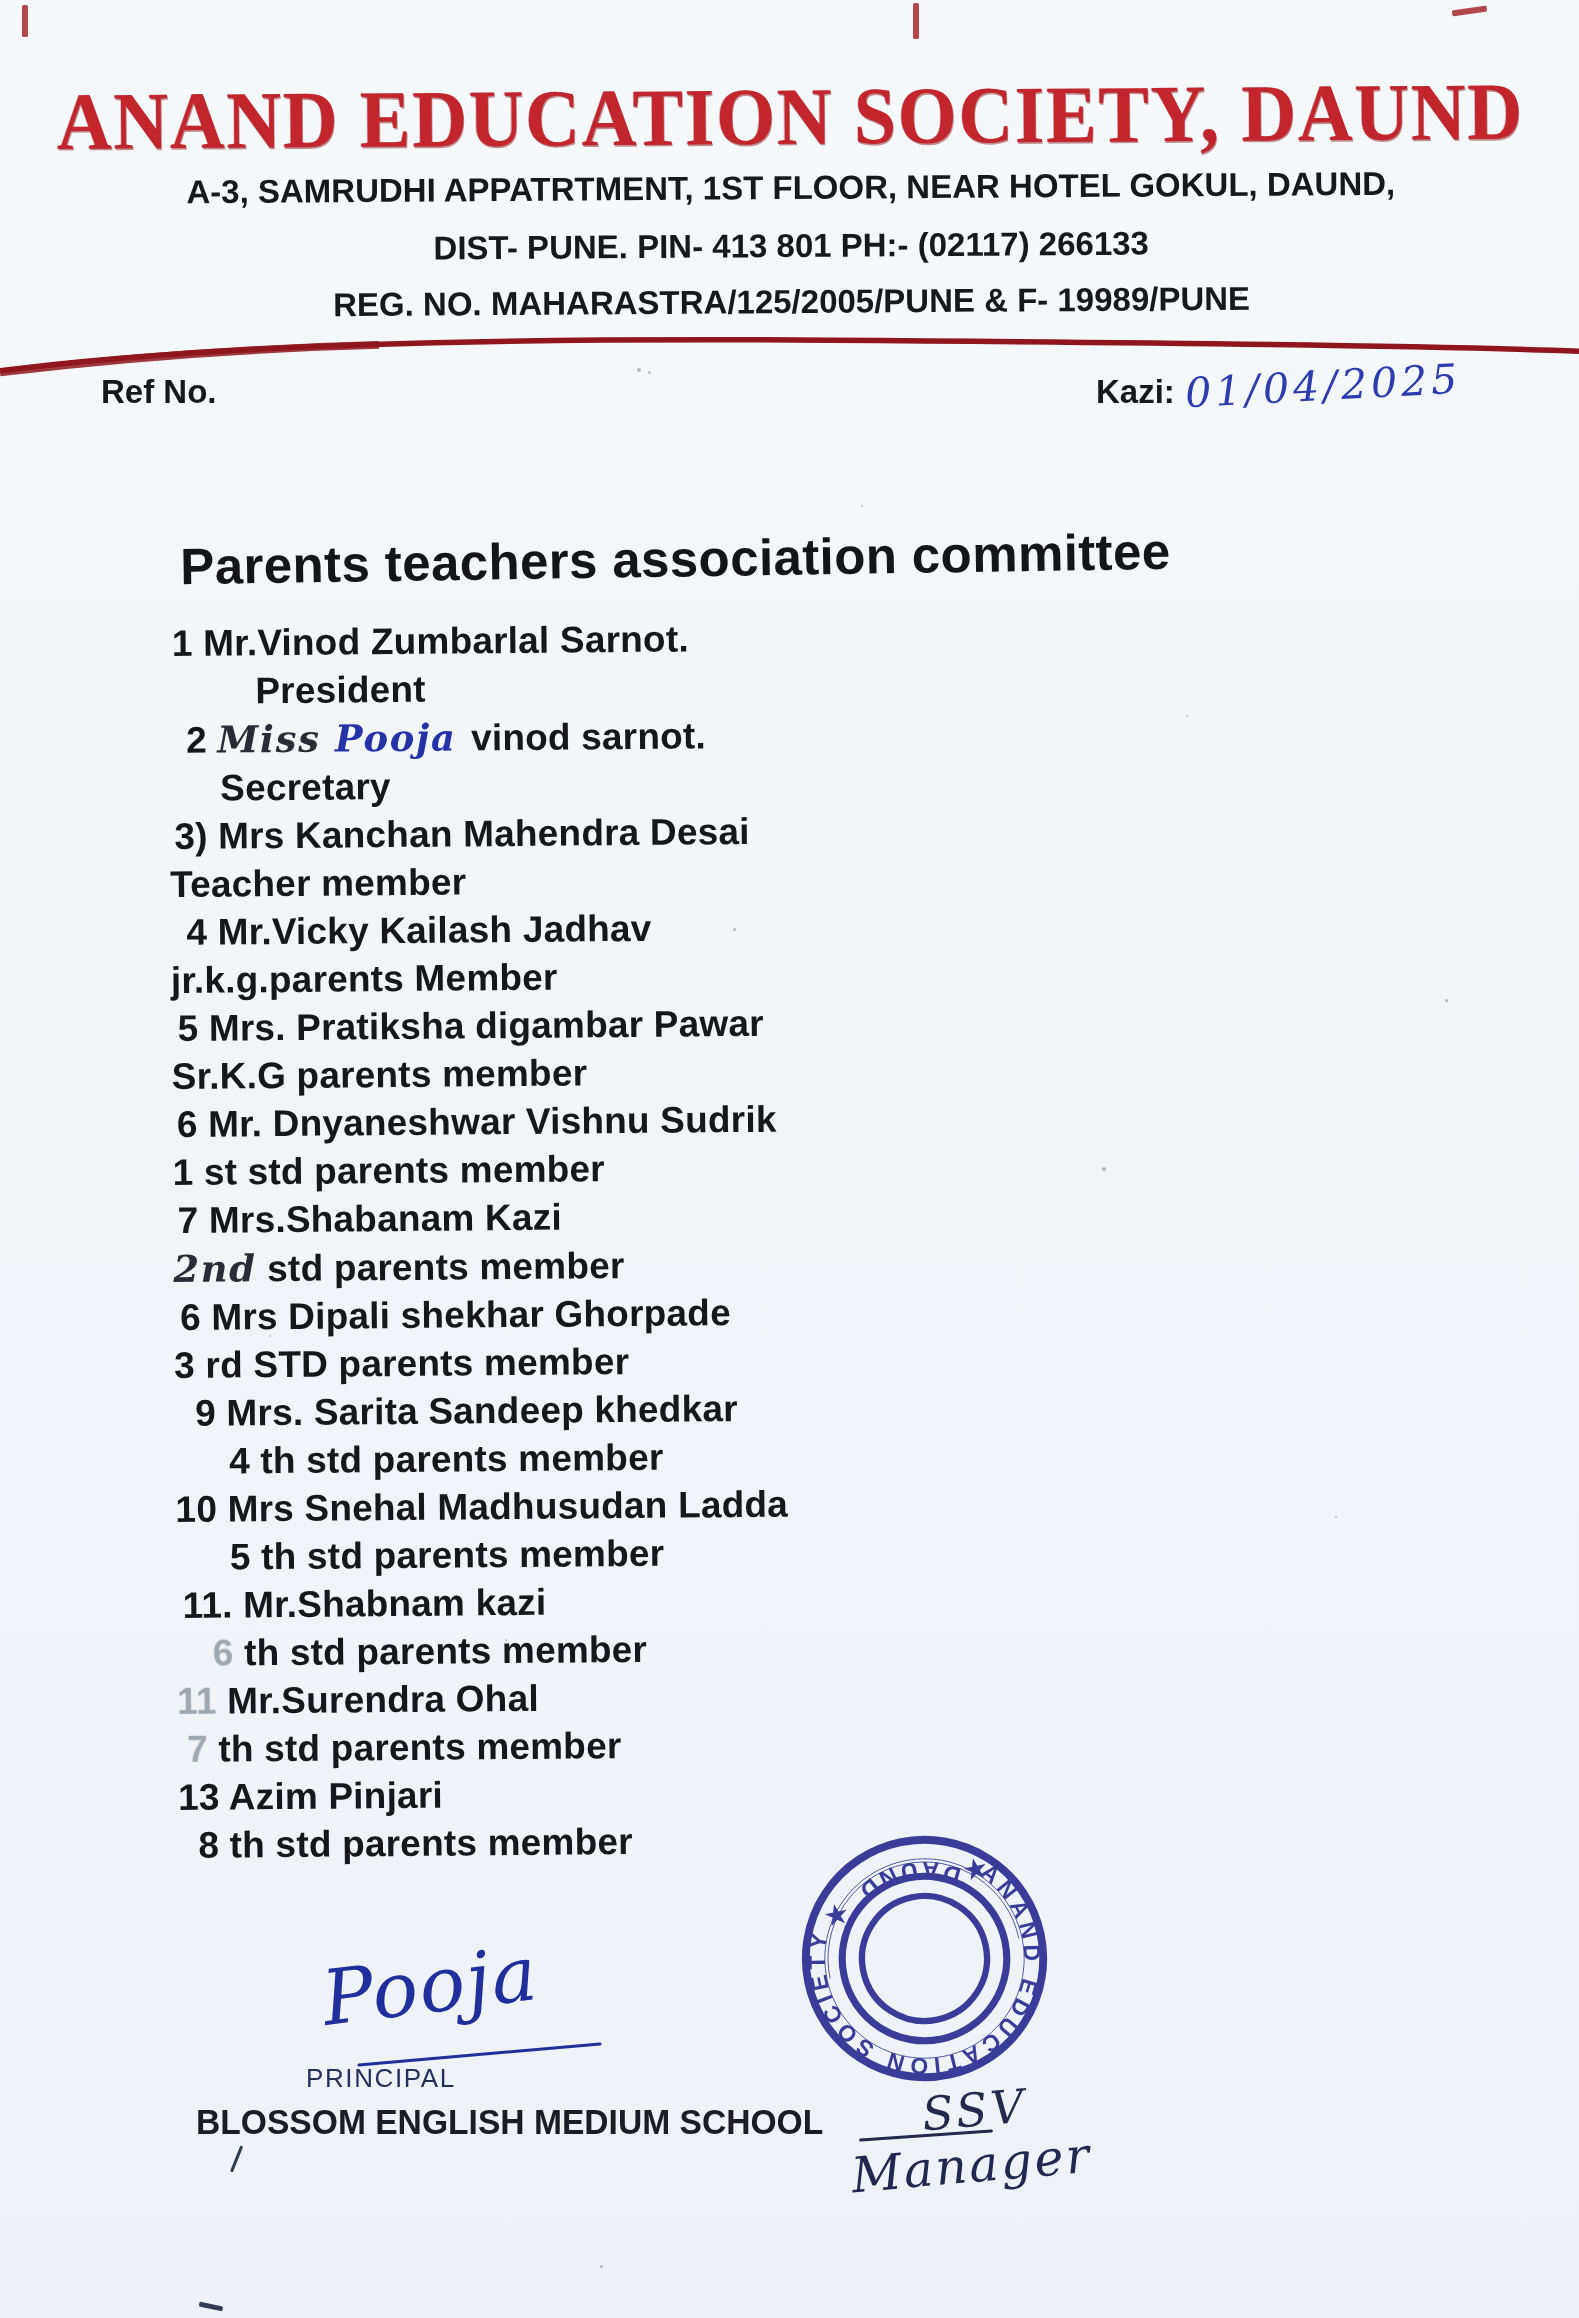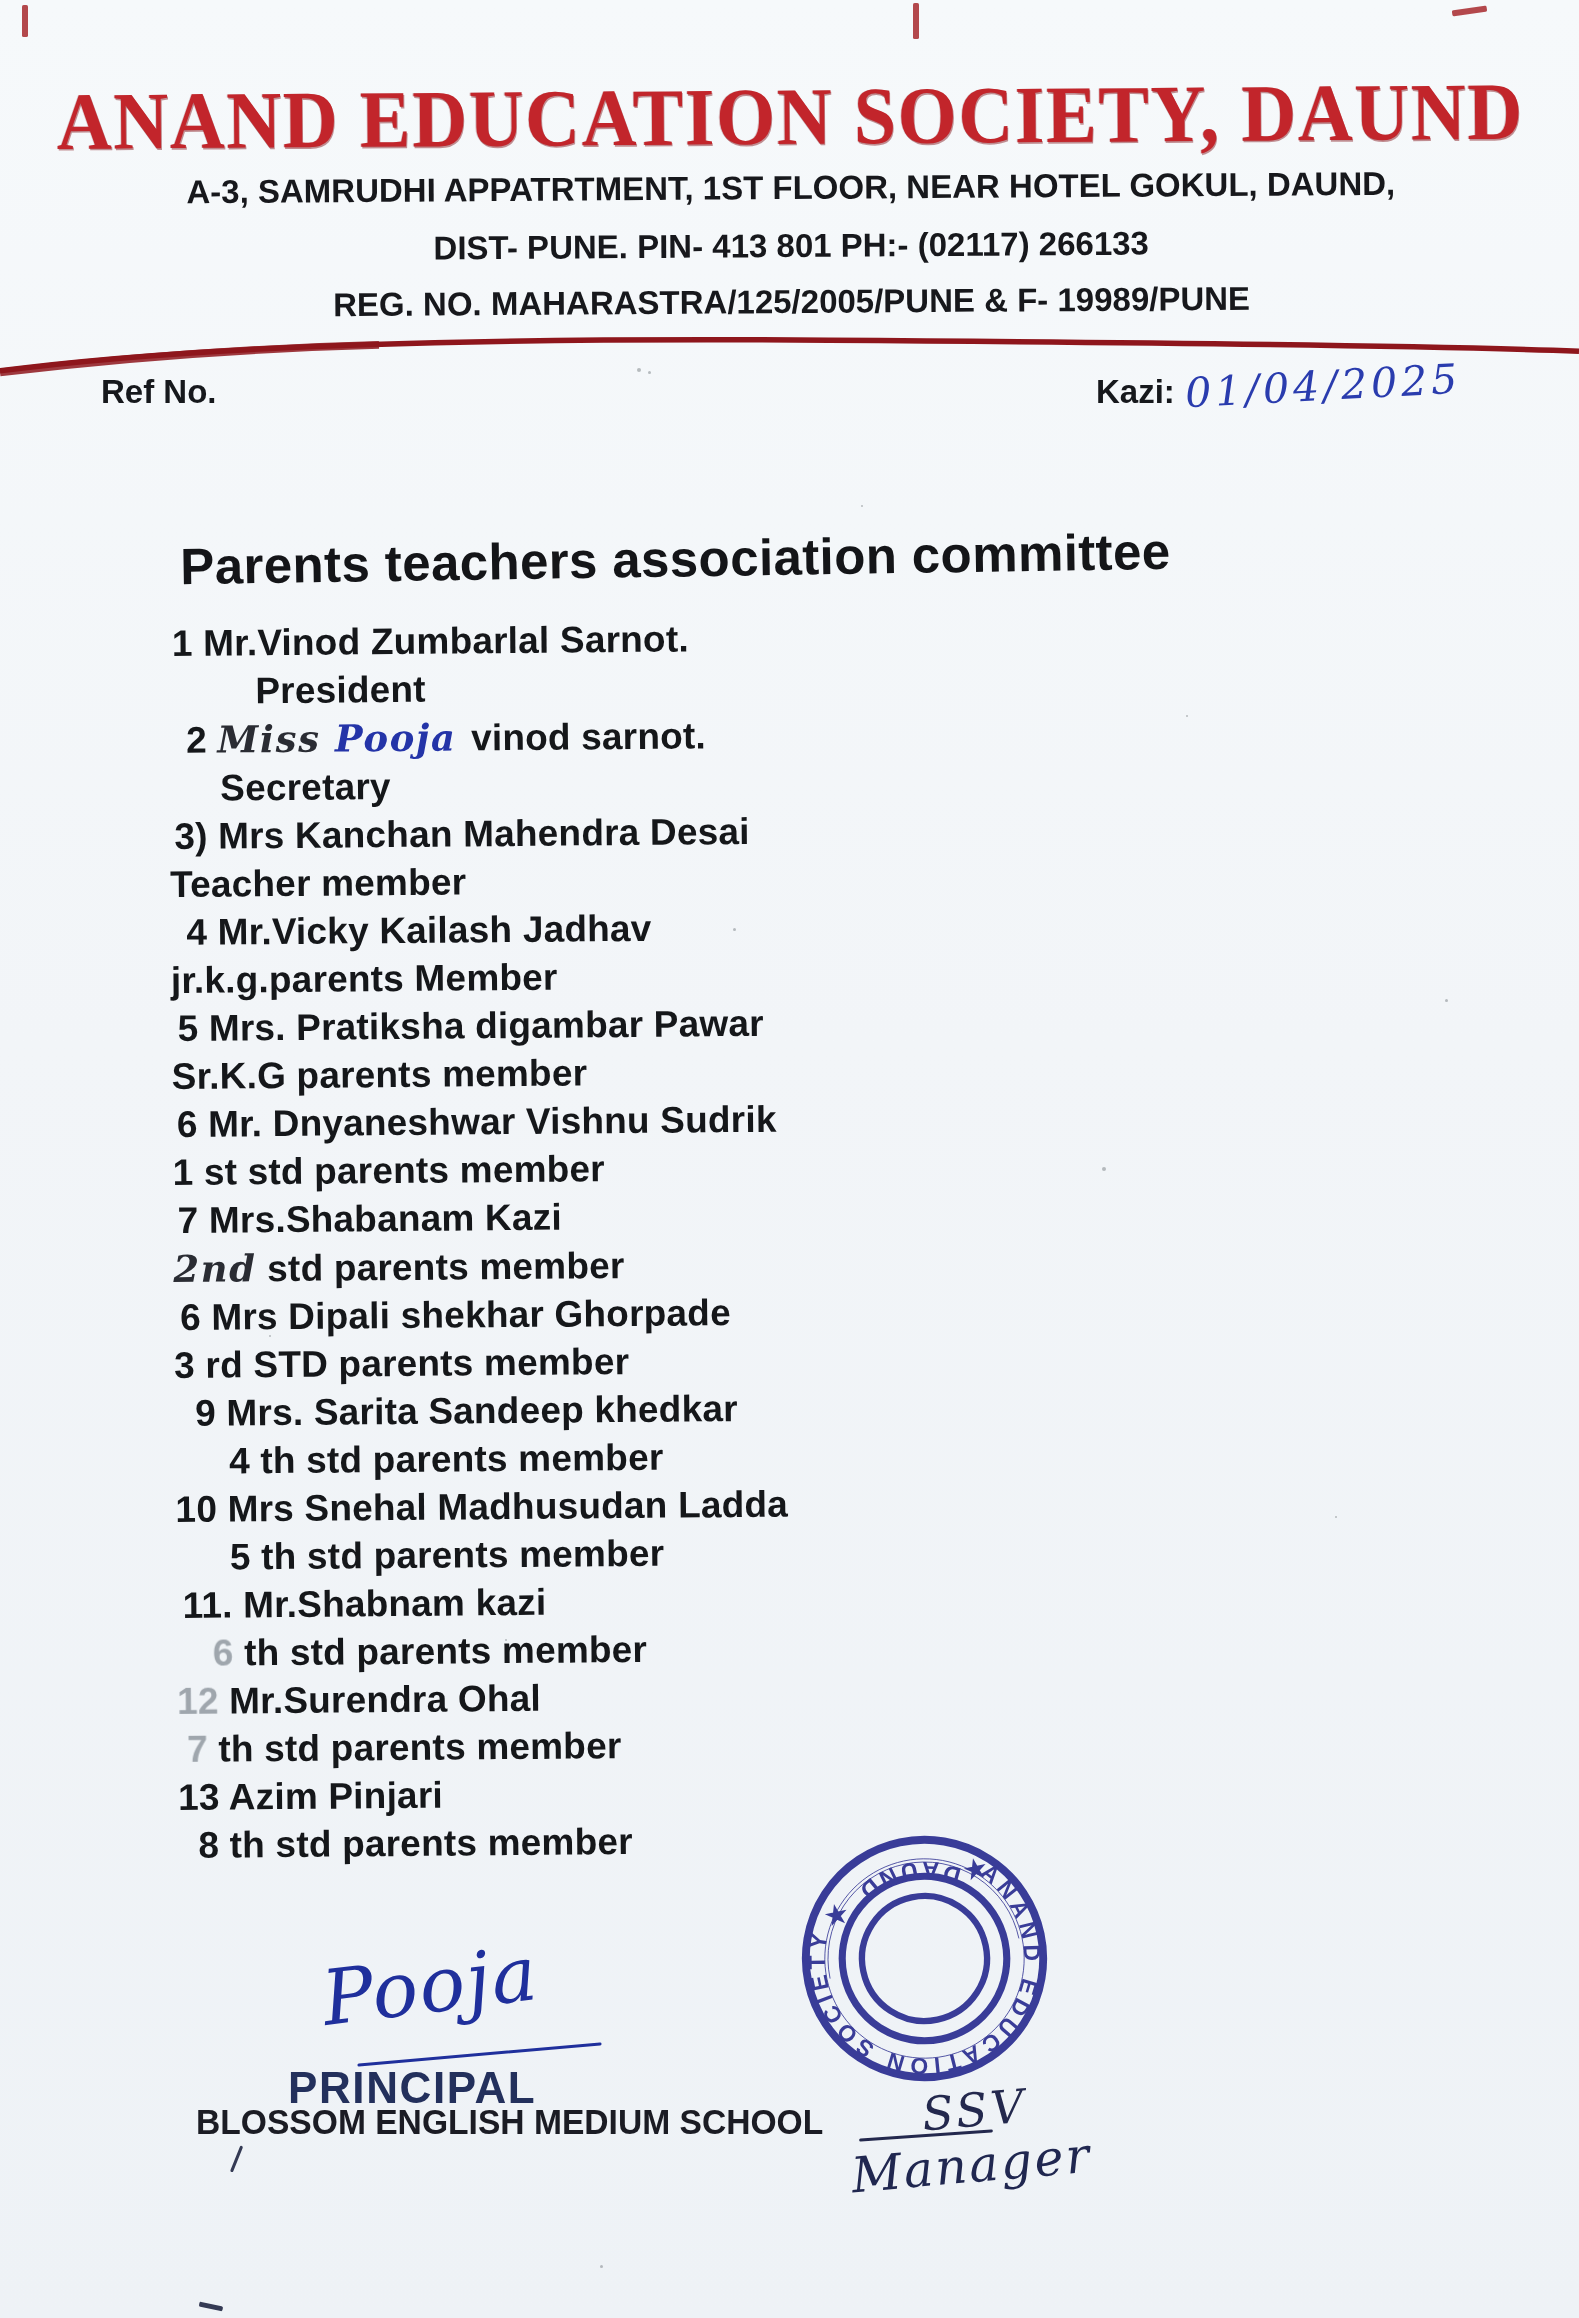"12" span.seg-fade { text: 12 -> 11 }
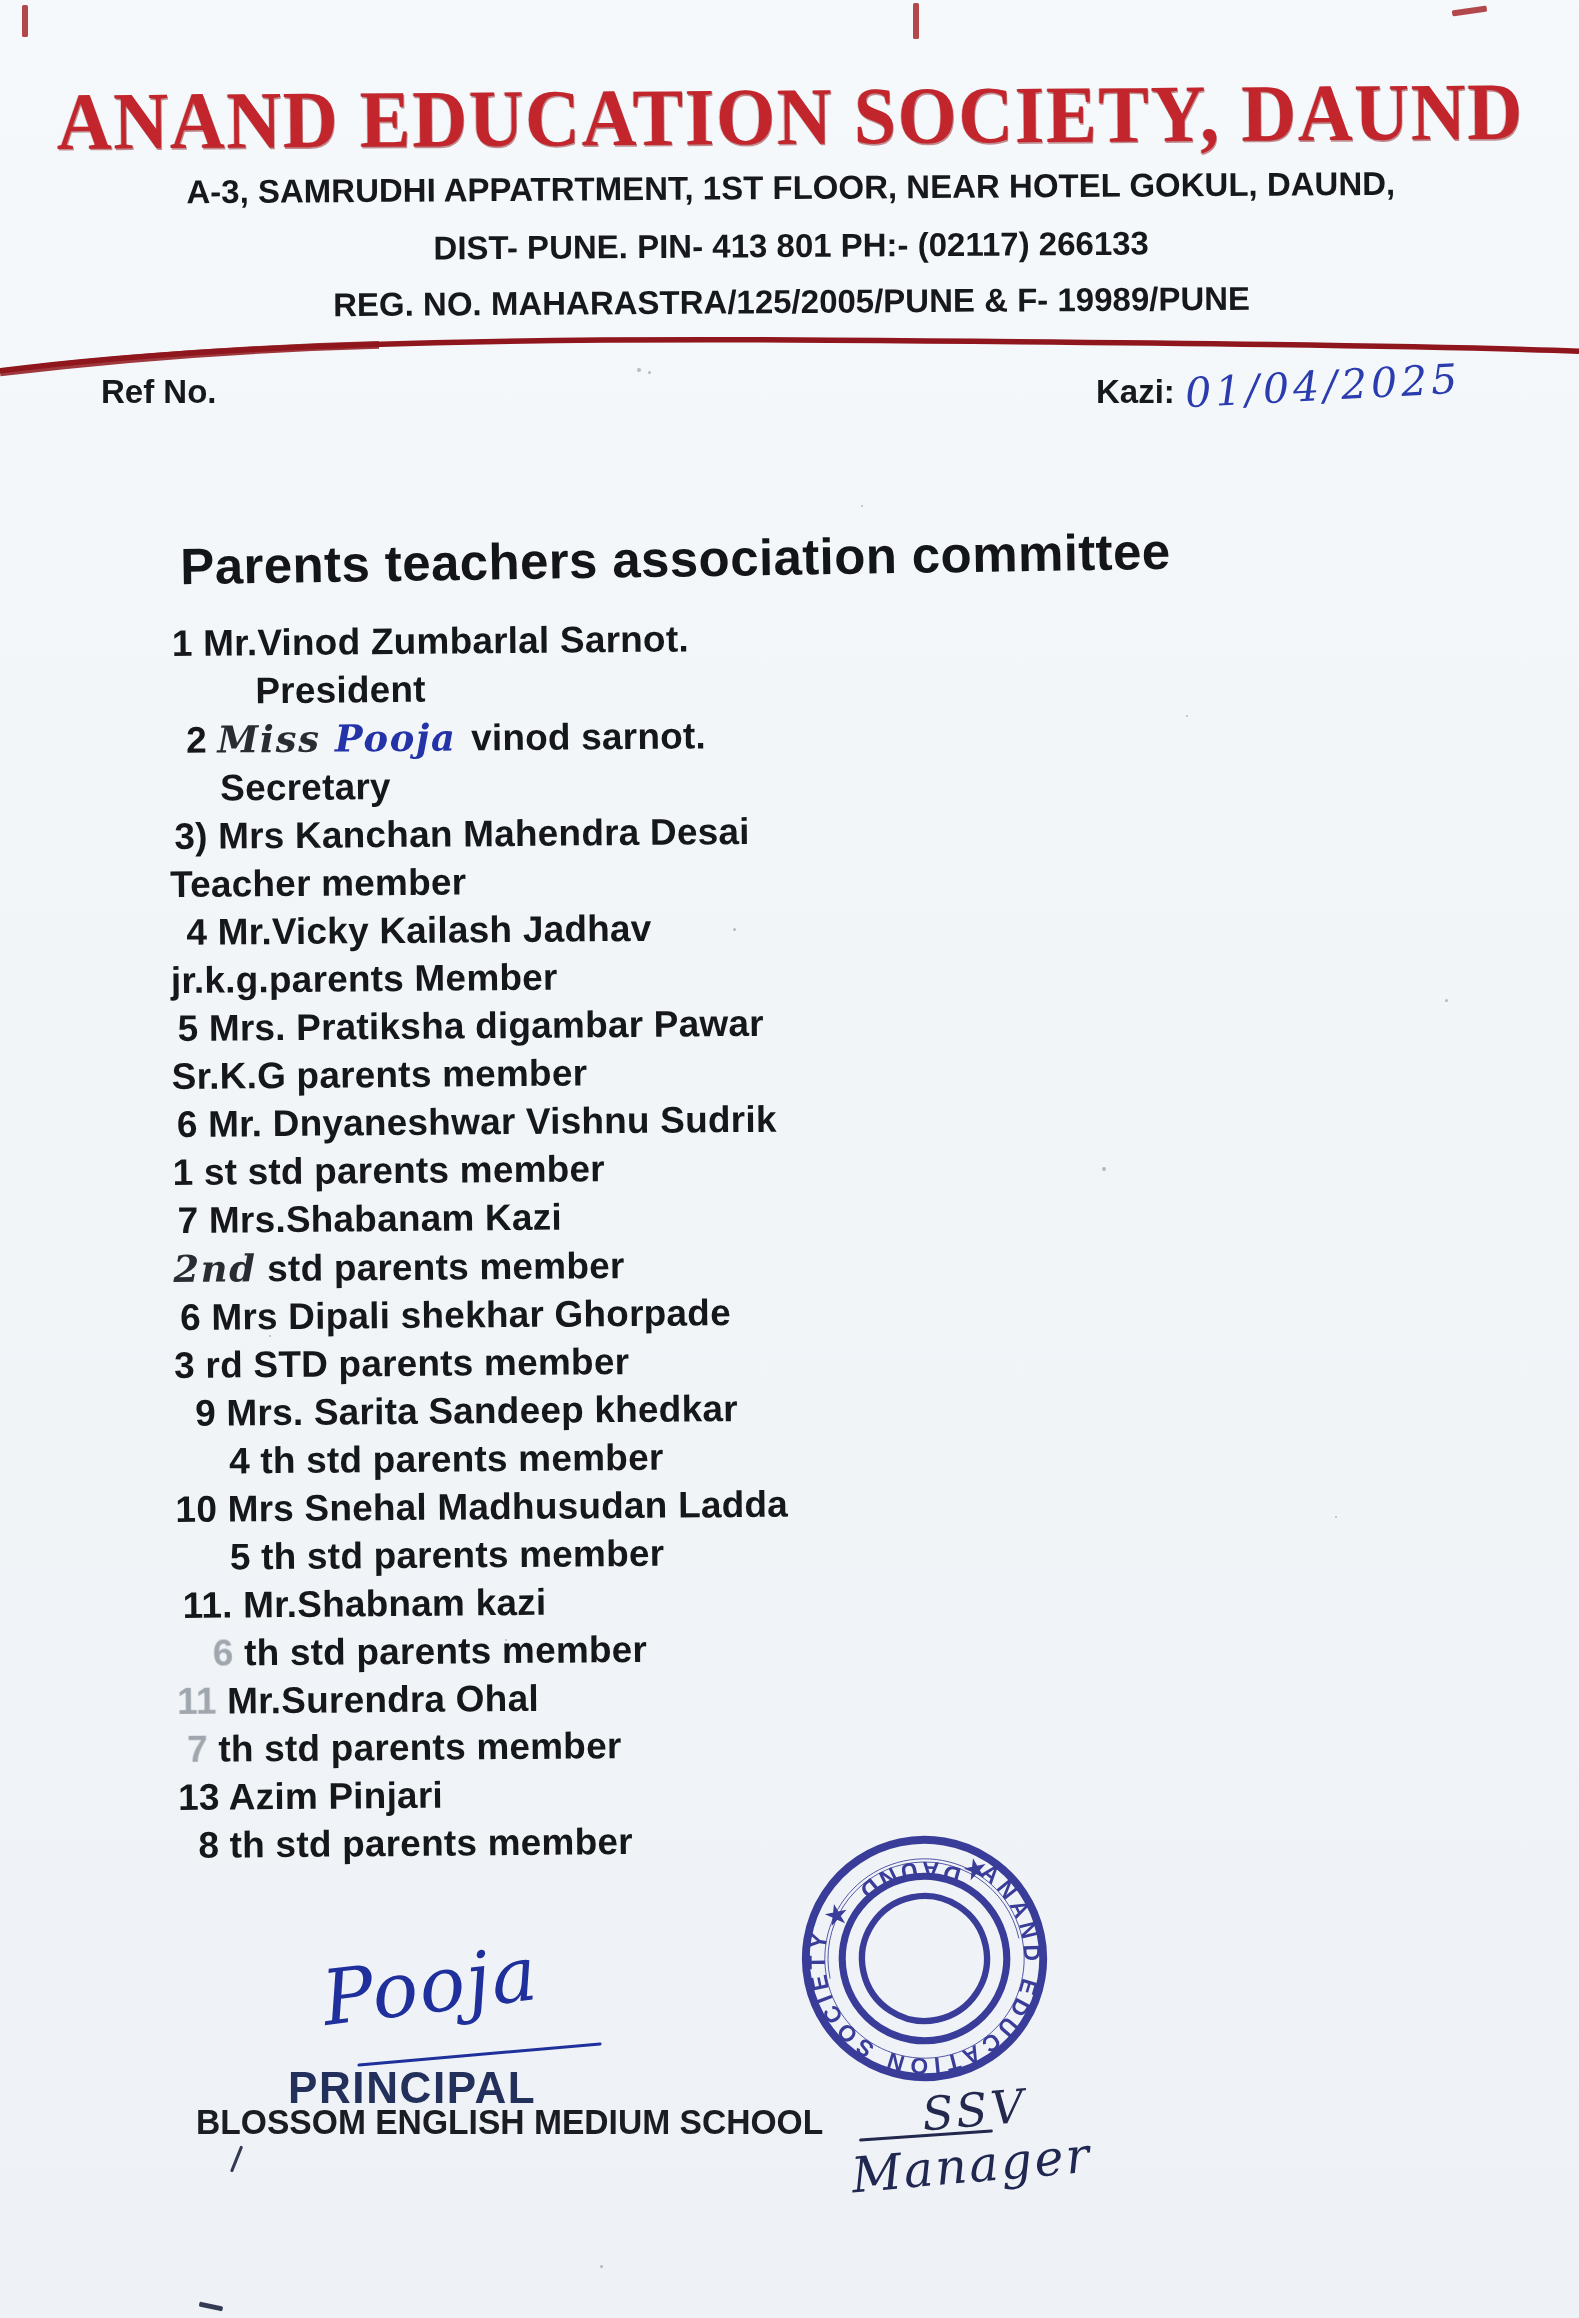"PRINCIPAL" .principal { font-size: 44px -> 26px; font-weight: 700 -> 400; left: 288px -> 306px }
